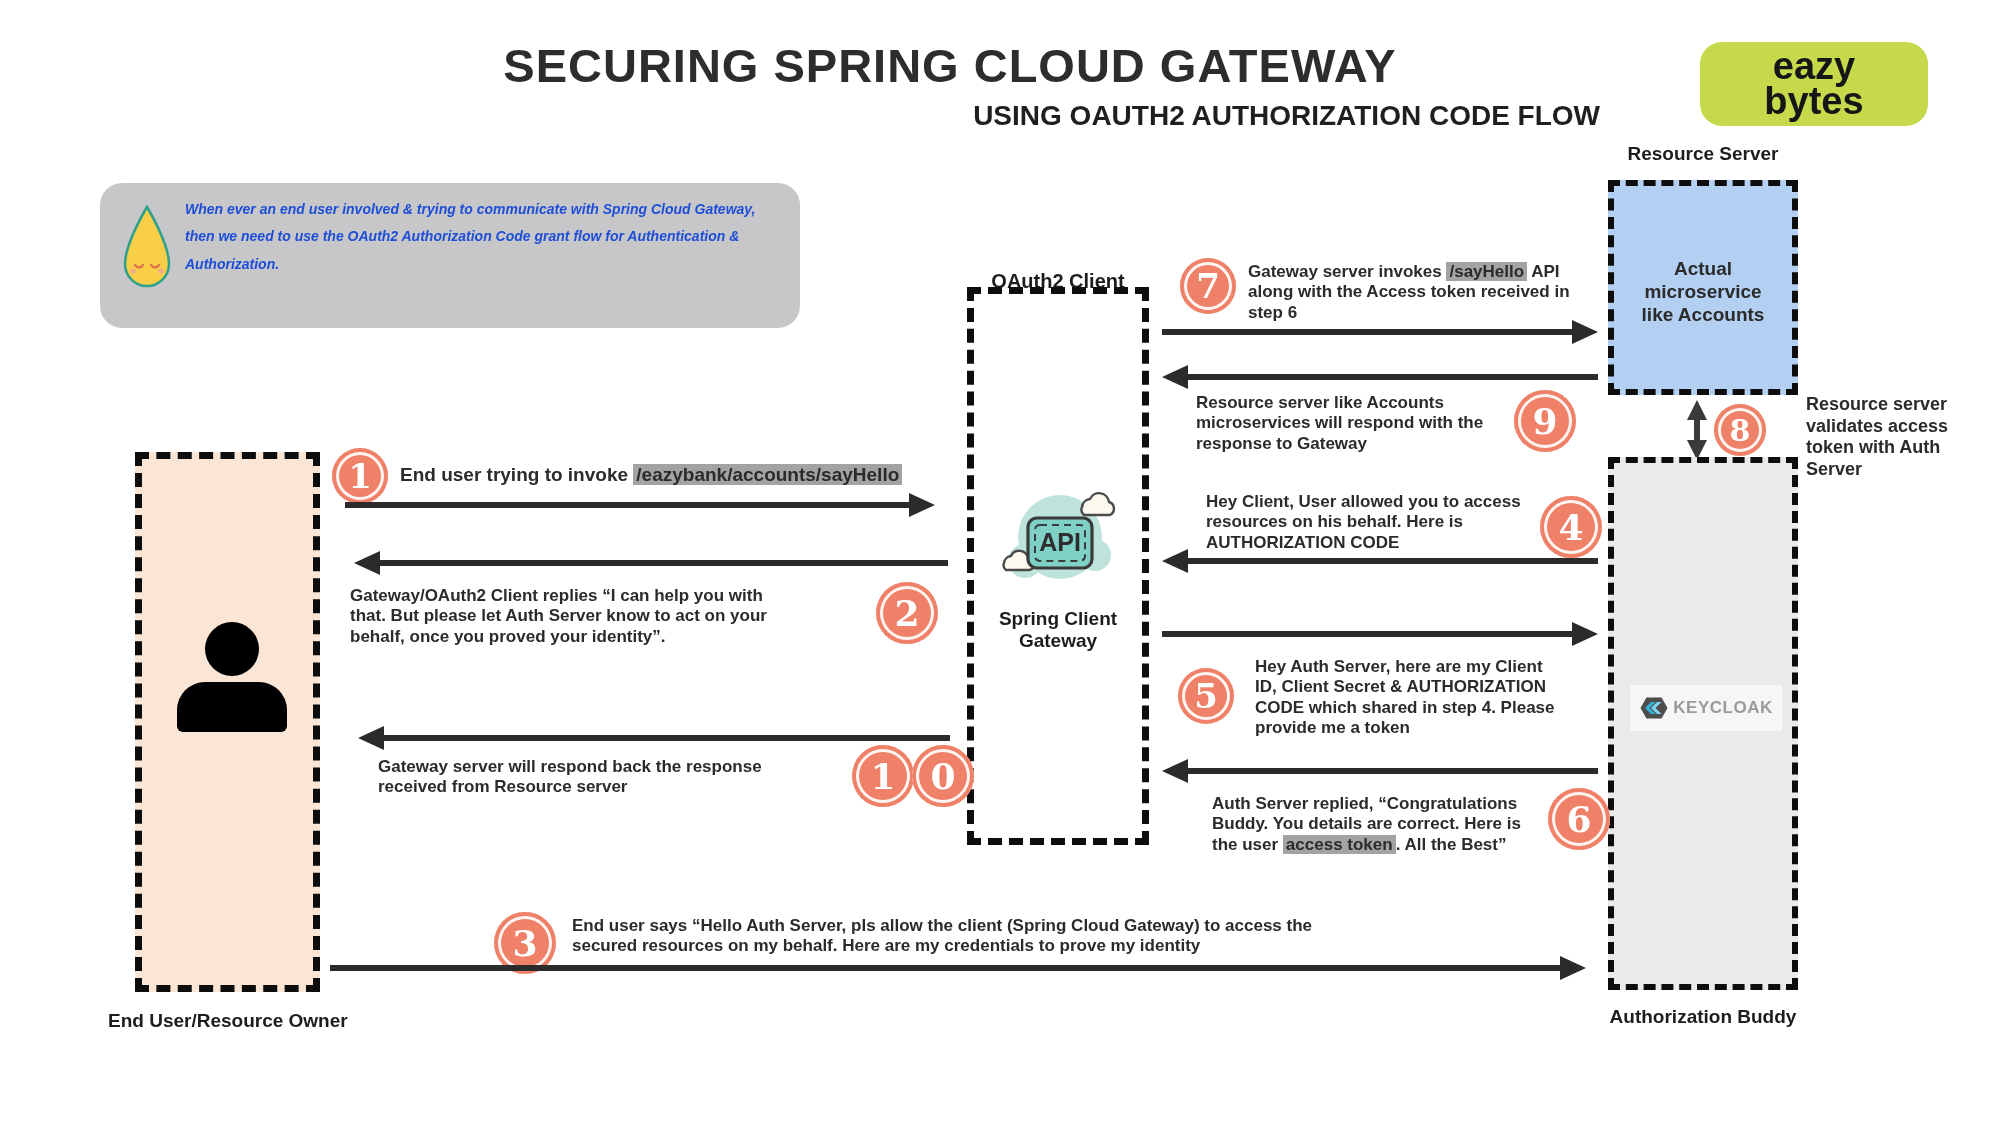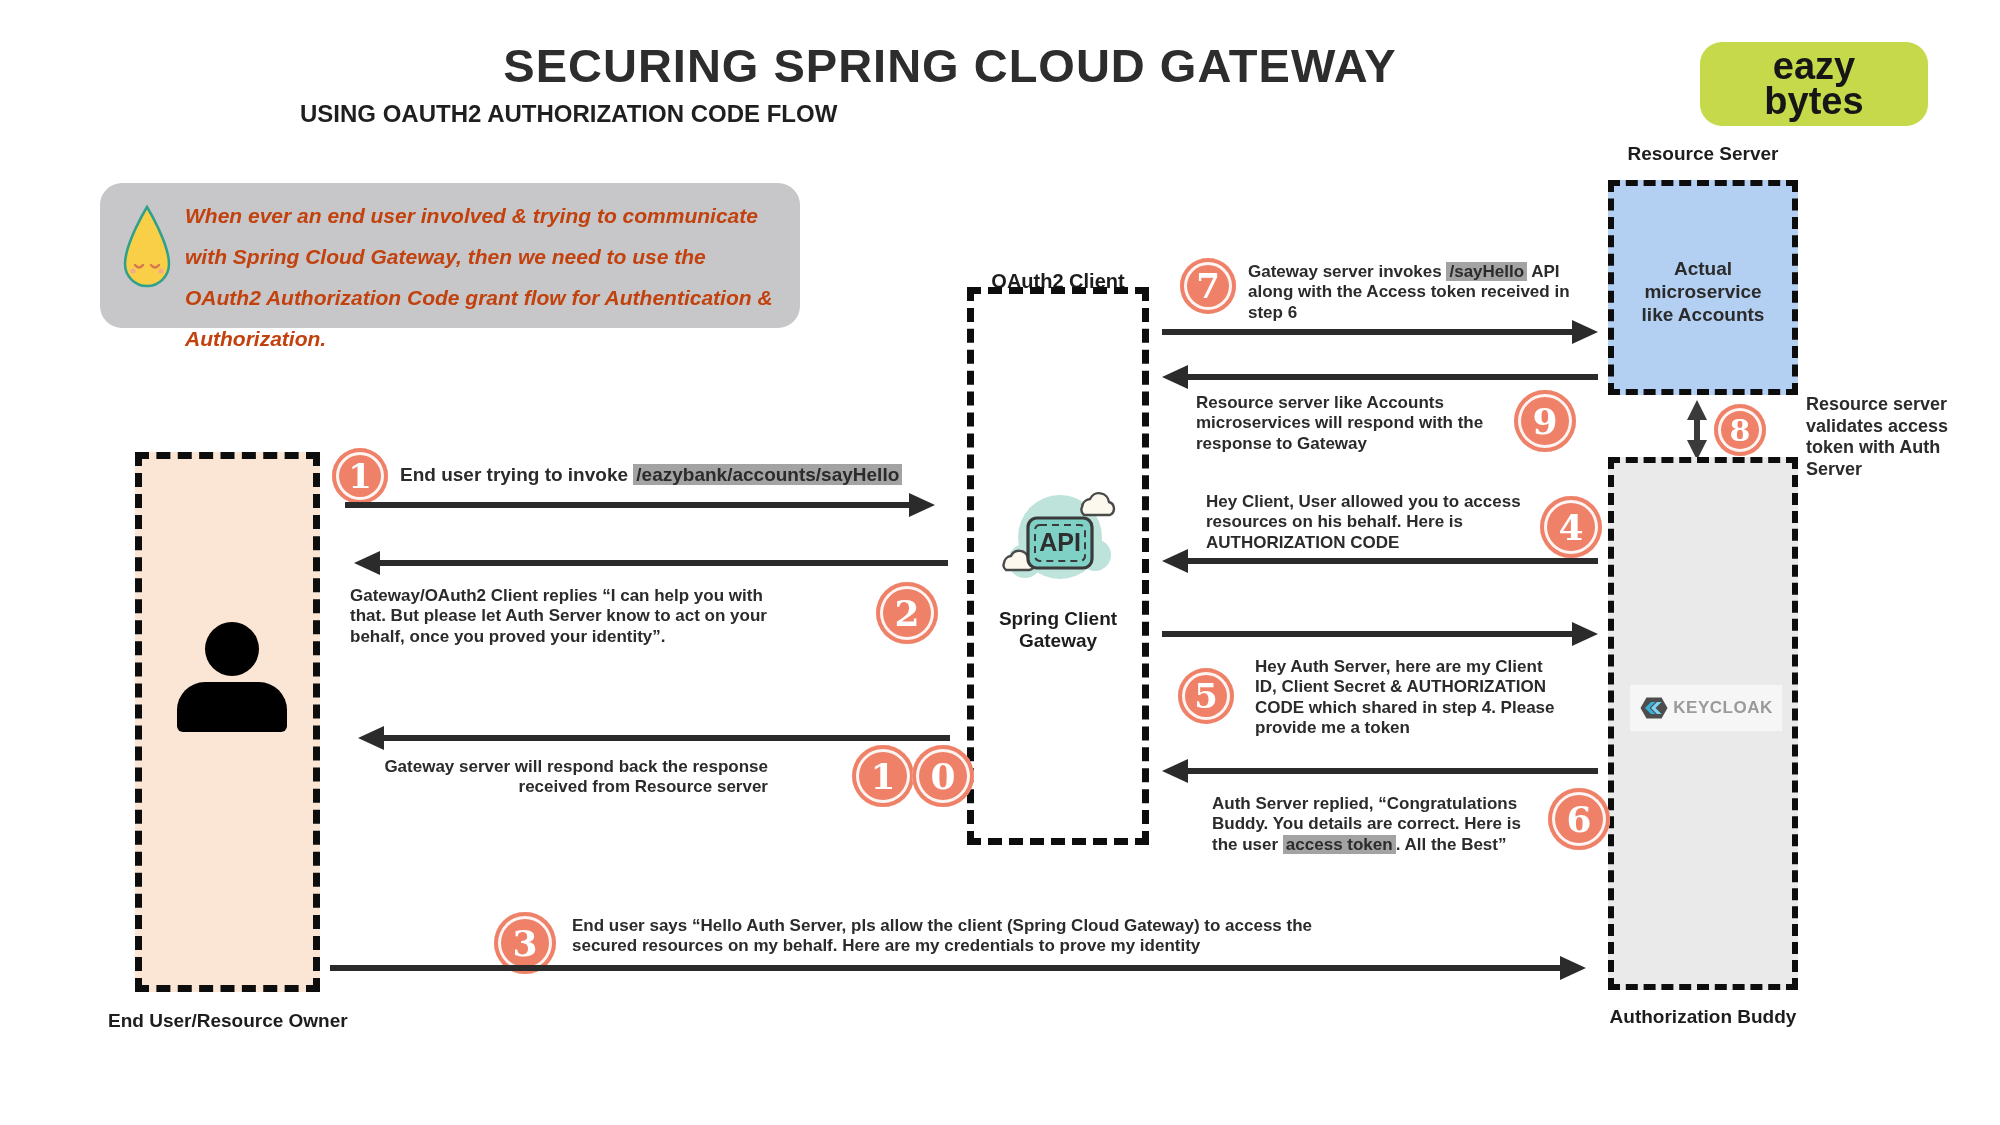"USING OAUTH2 AUTHORIZATION CODE FLOW" .subtitle { font-size: 24px -> 28px; text-align: left -> right }
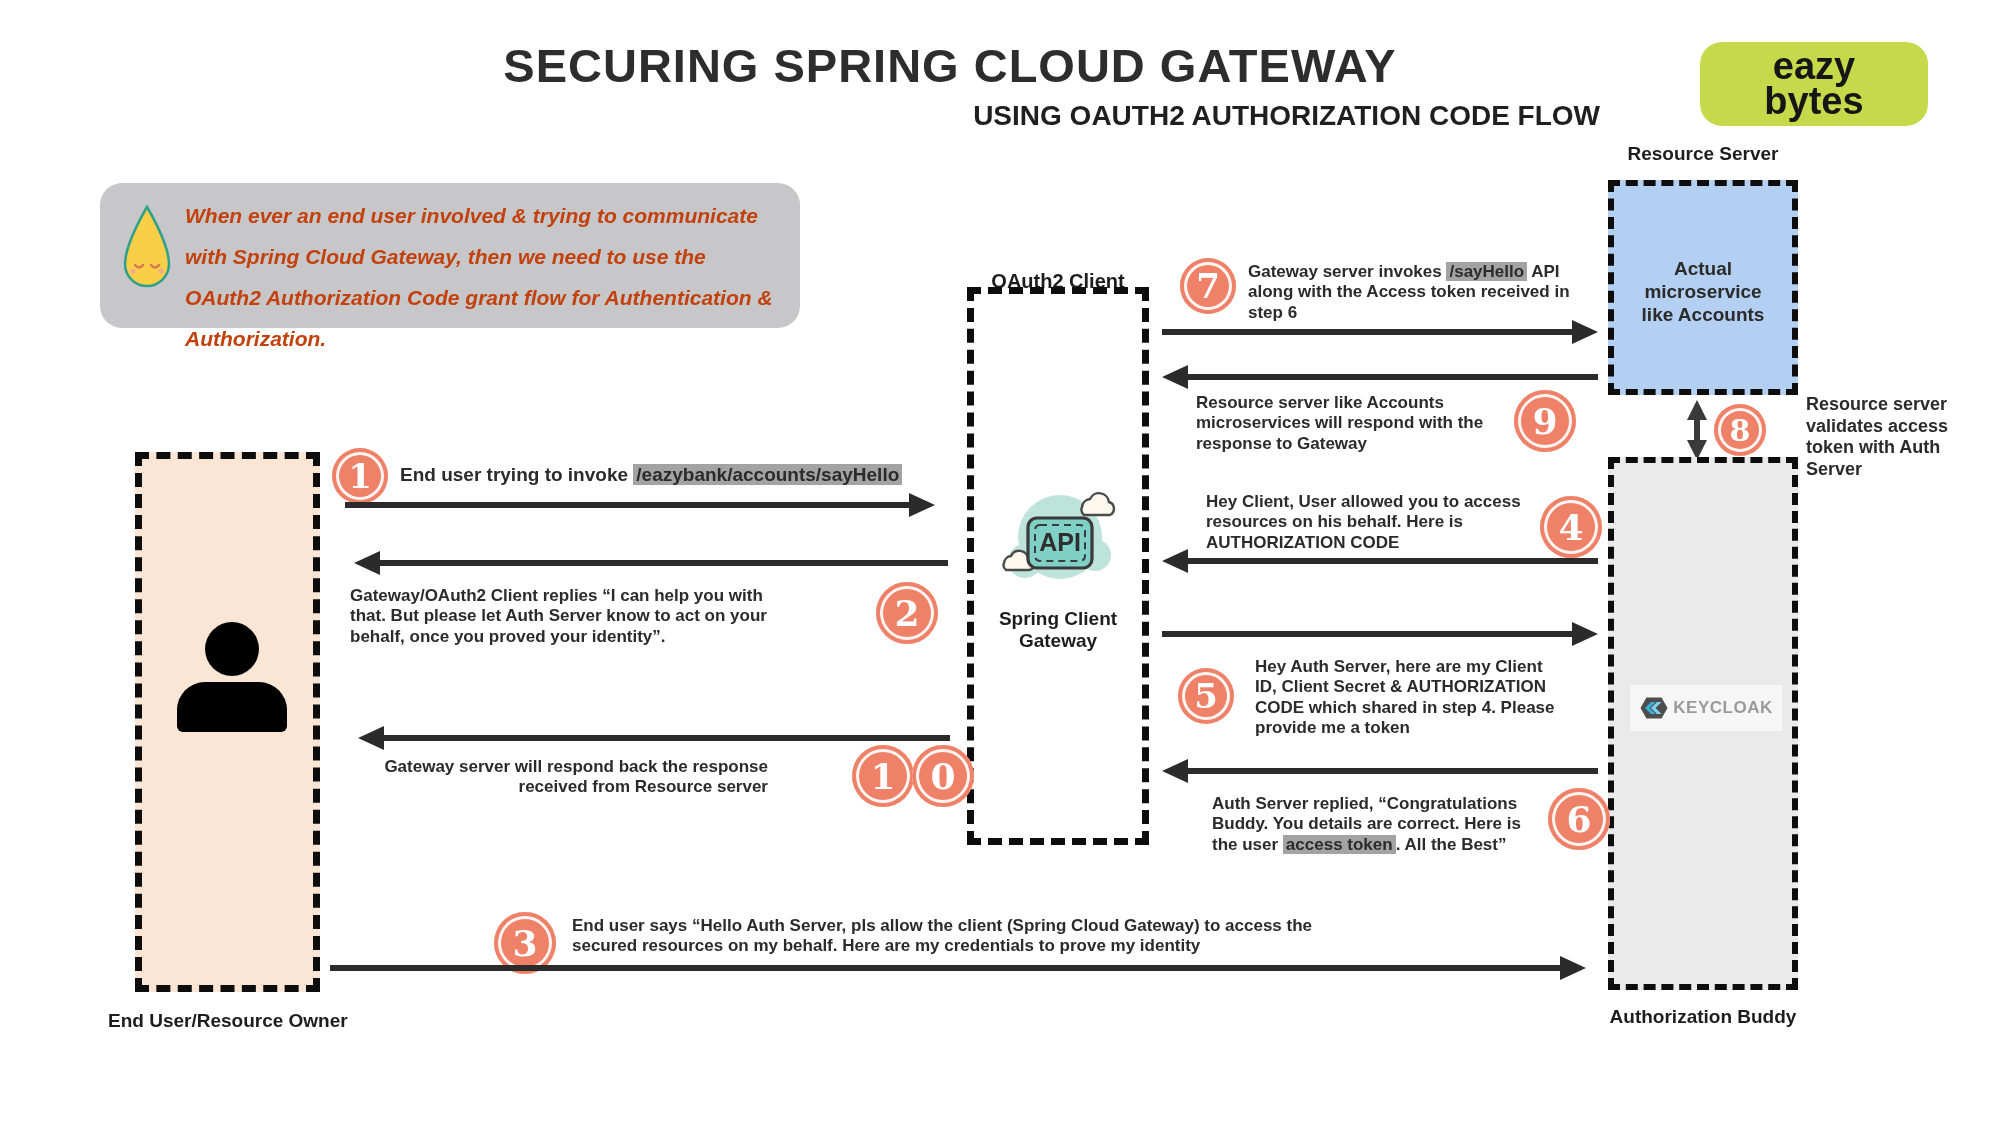"When ever an end user" .notetext { color: #c2410c -> #1d4ed8; font-size: 21px -> 14px }
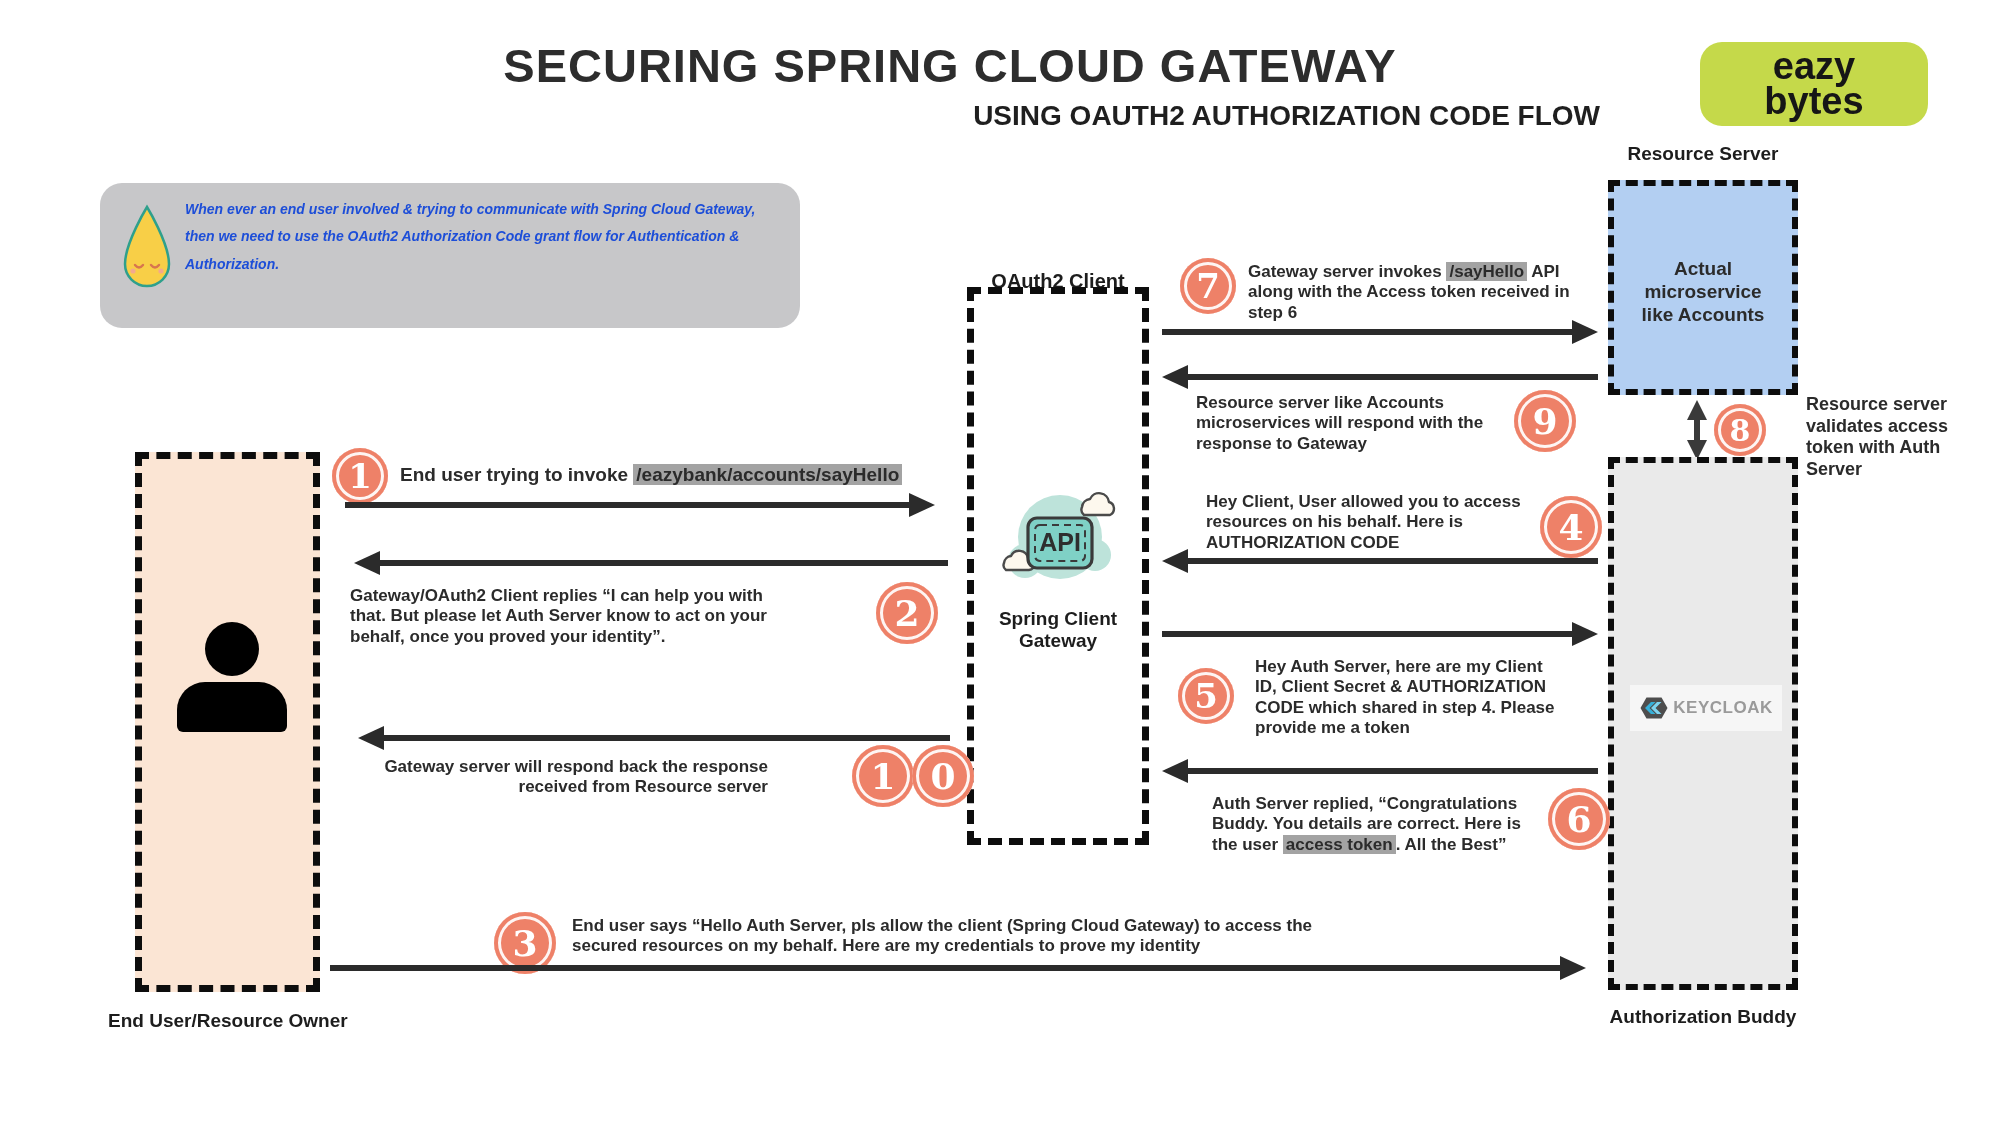"Gateway server will respond back" div.steptext { left: 368px -> 378px; text-align: right -> none }
